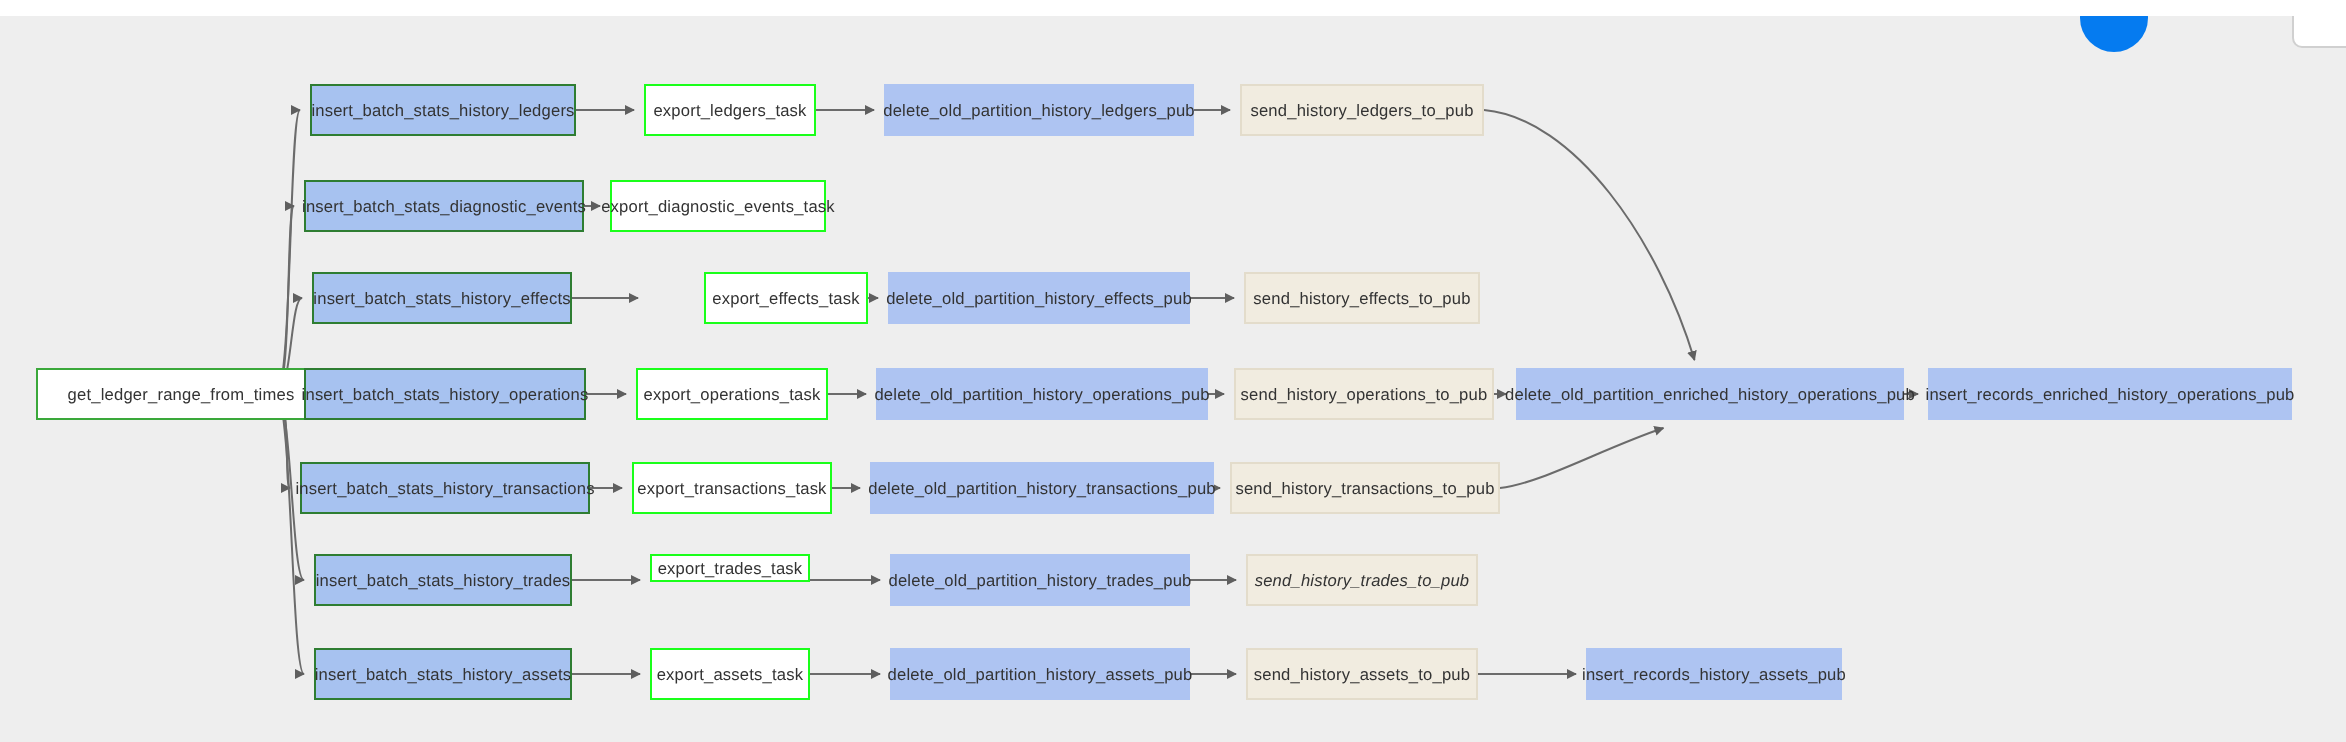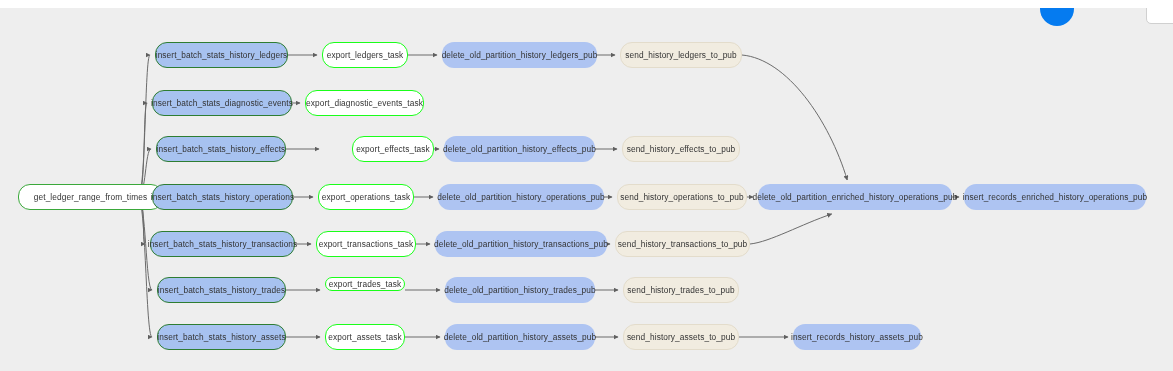"insert_batch_stats_history_ledgers" .node { border-radius: 12px -> 0 }
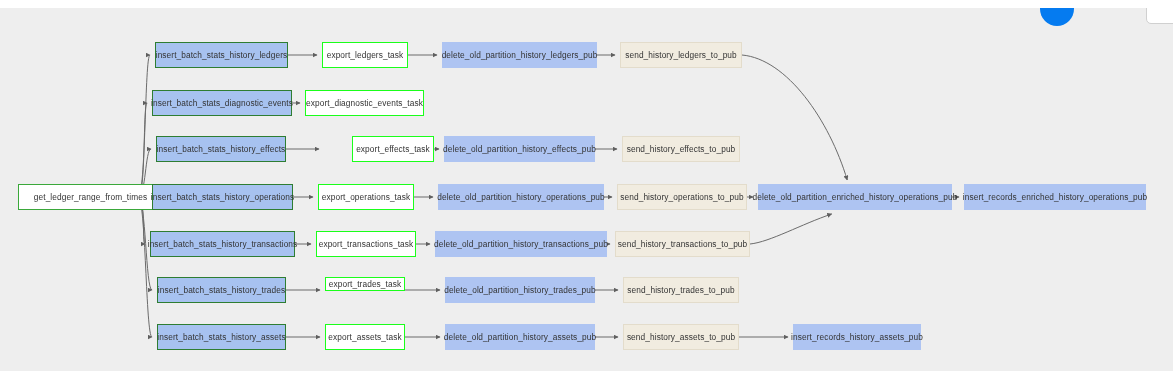"export_diagnostic_events_task" div.node { width: 119px -> 108px }
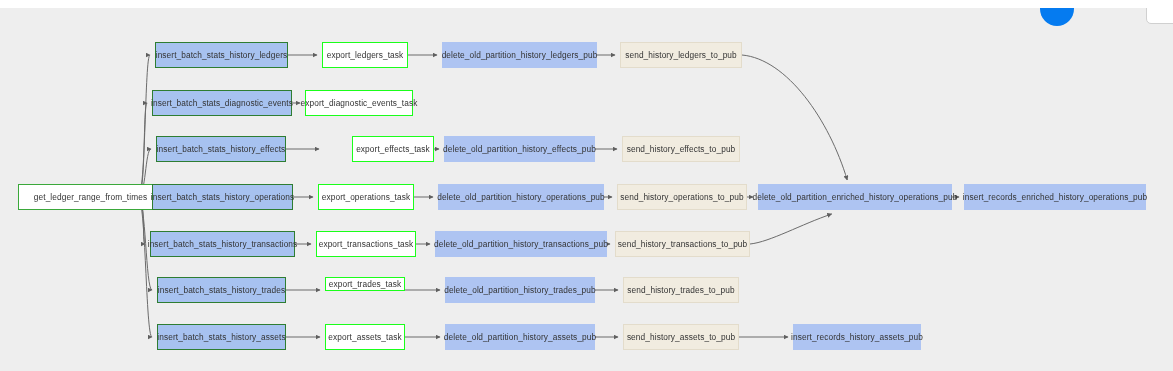"send_history_trades_to_pub" div.node { font-style: none -> italic }
